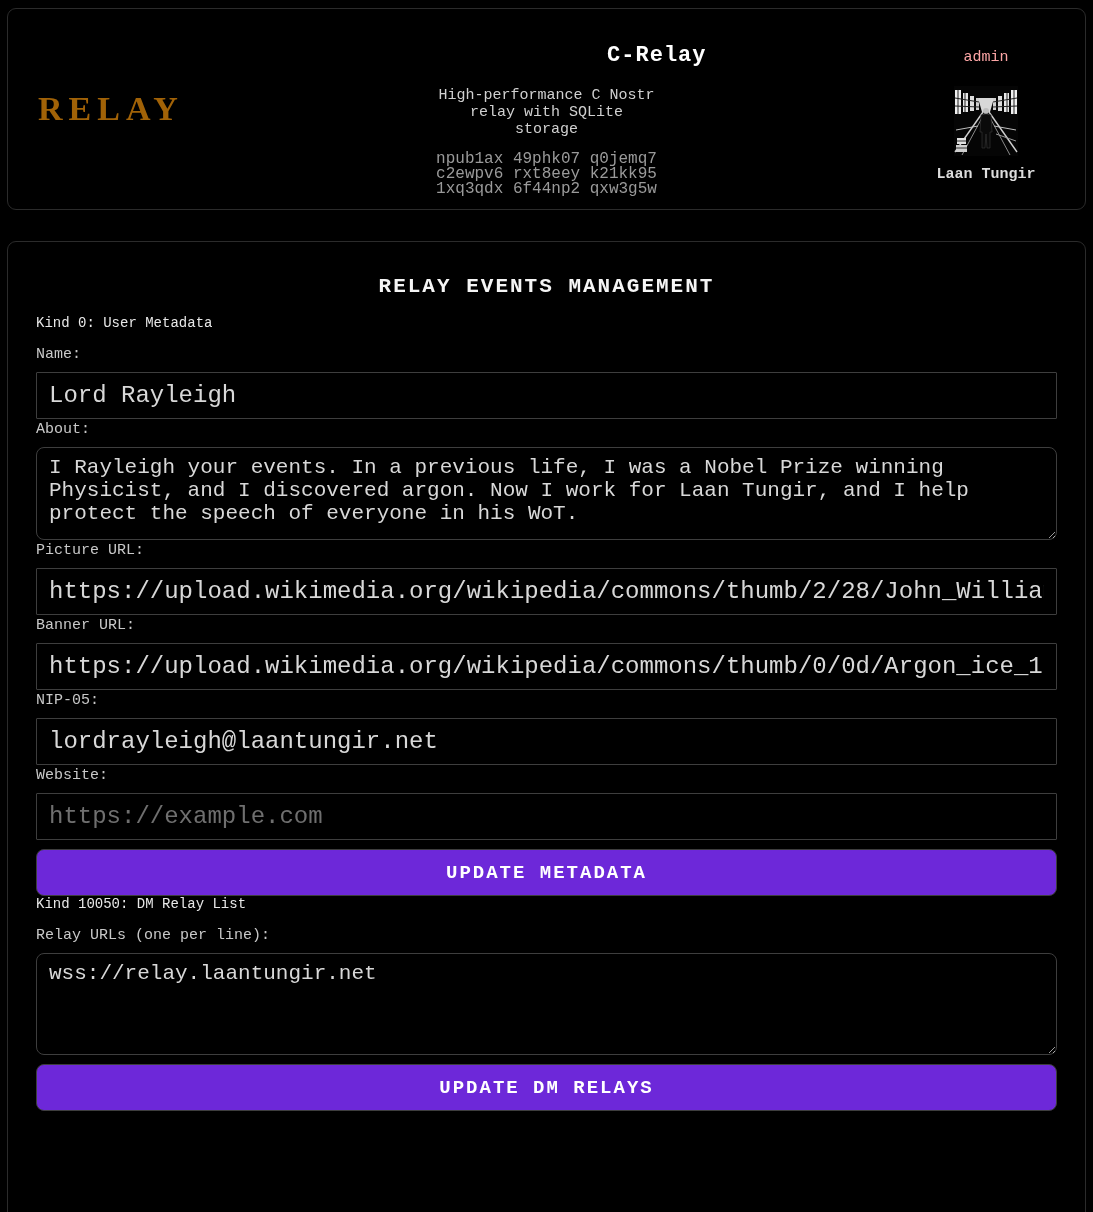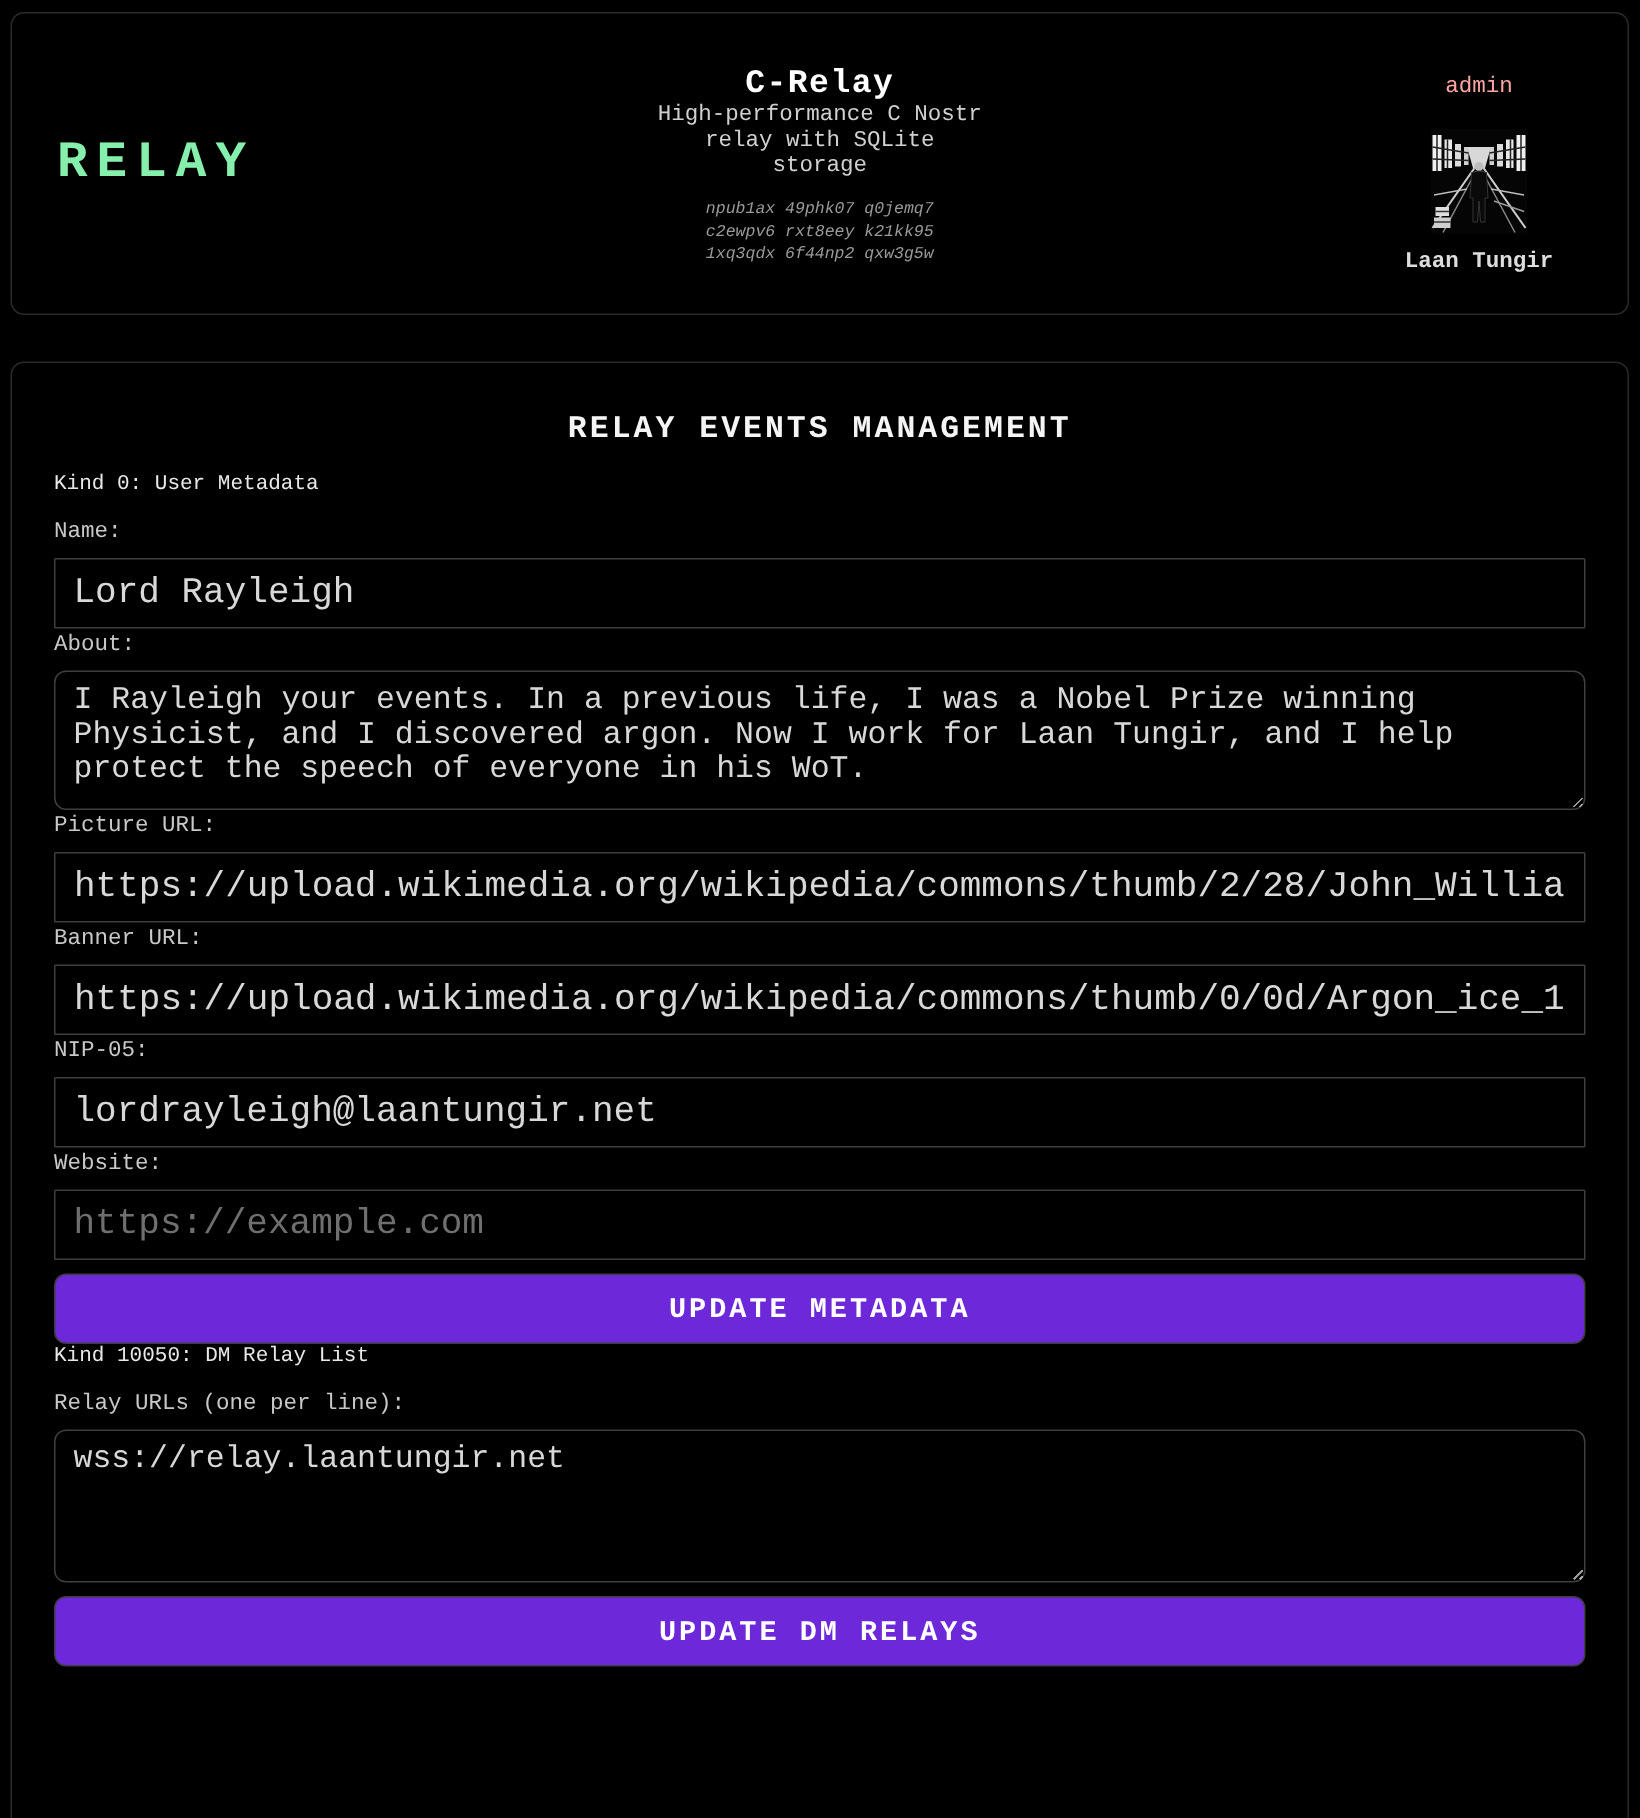"C-Relay" .app-title { margin-bottom: 0 -> 19px; text-align: none -> right }
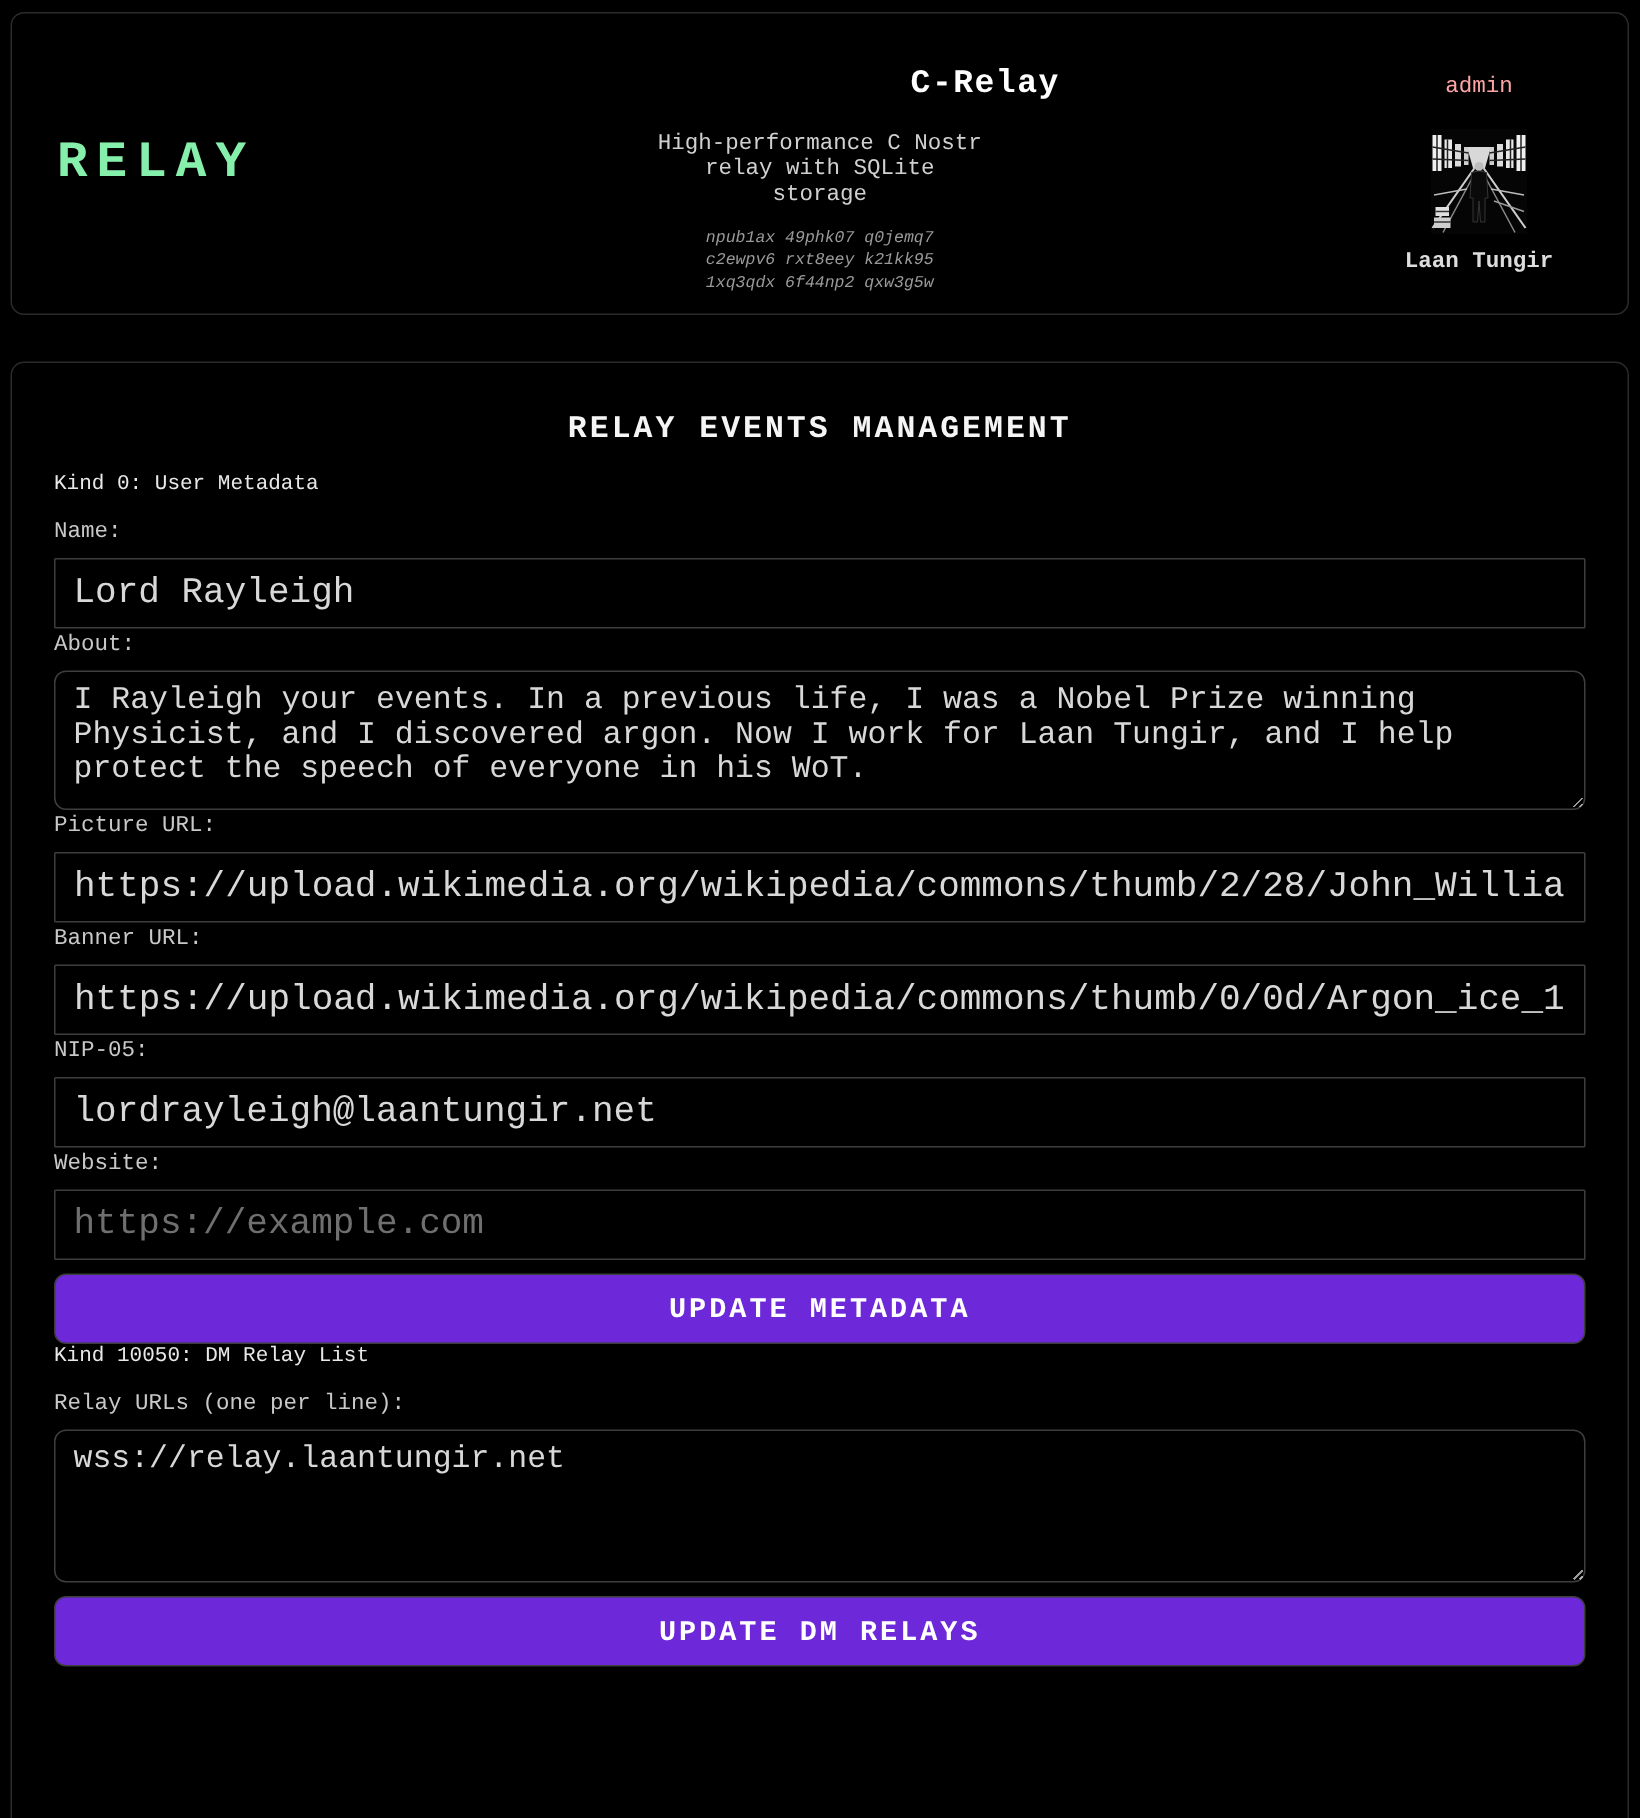"RELAY" .logo { color: #86efac -> #a16207; font-family: none -> Liberation Serif, serif }
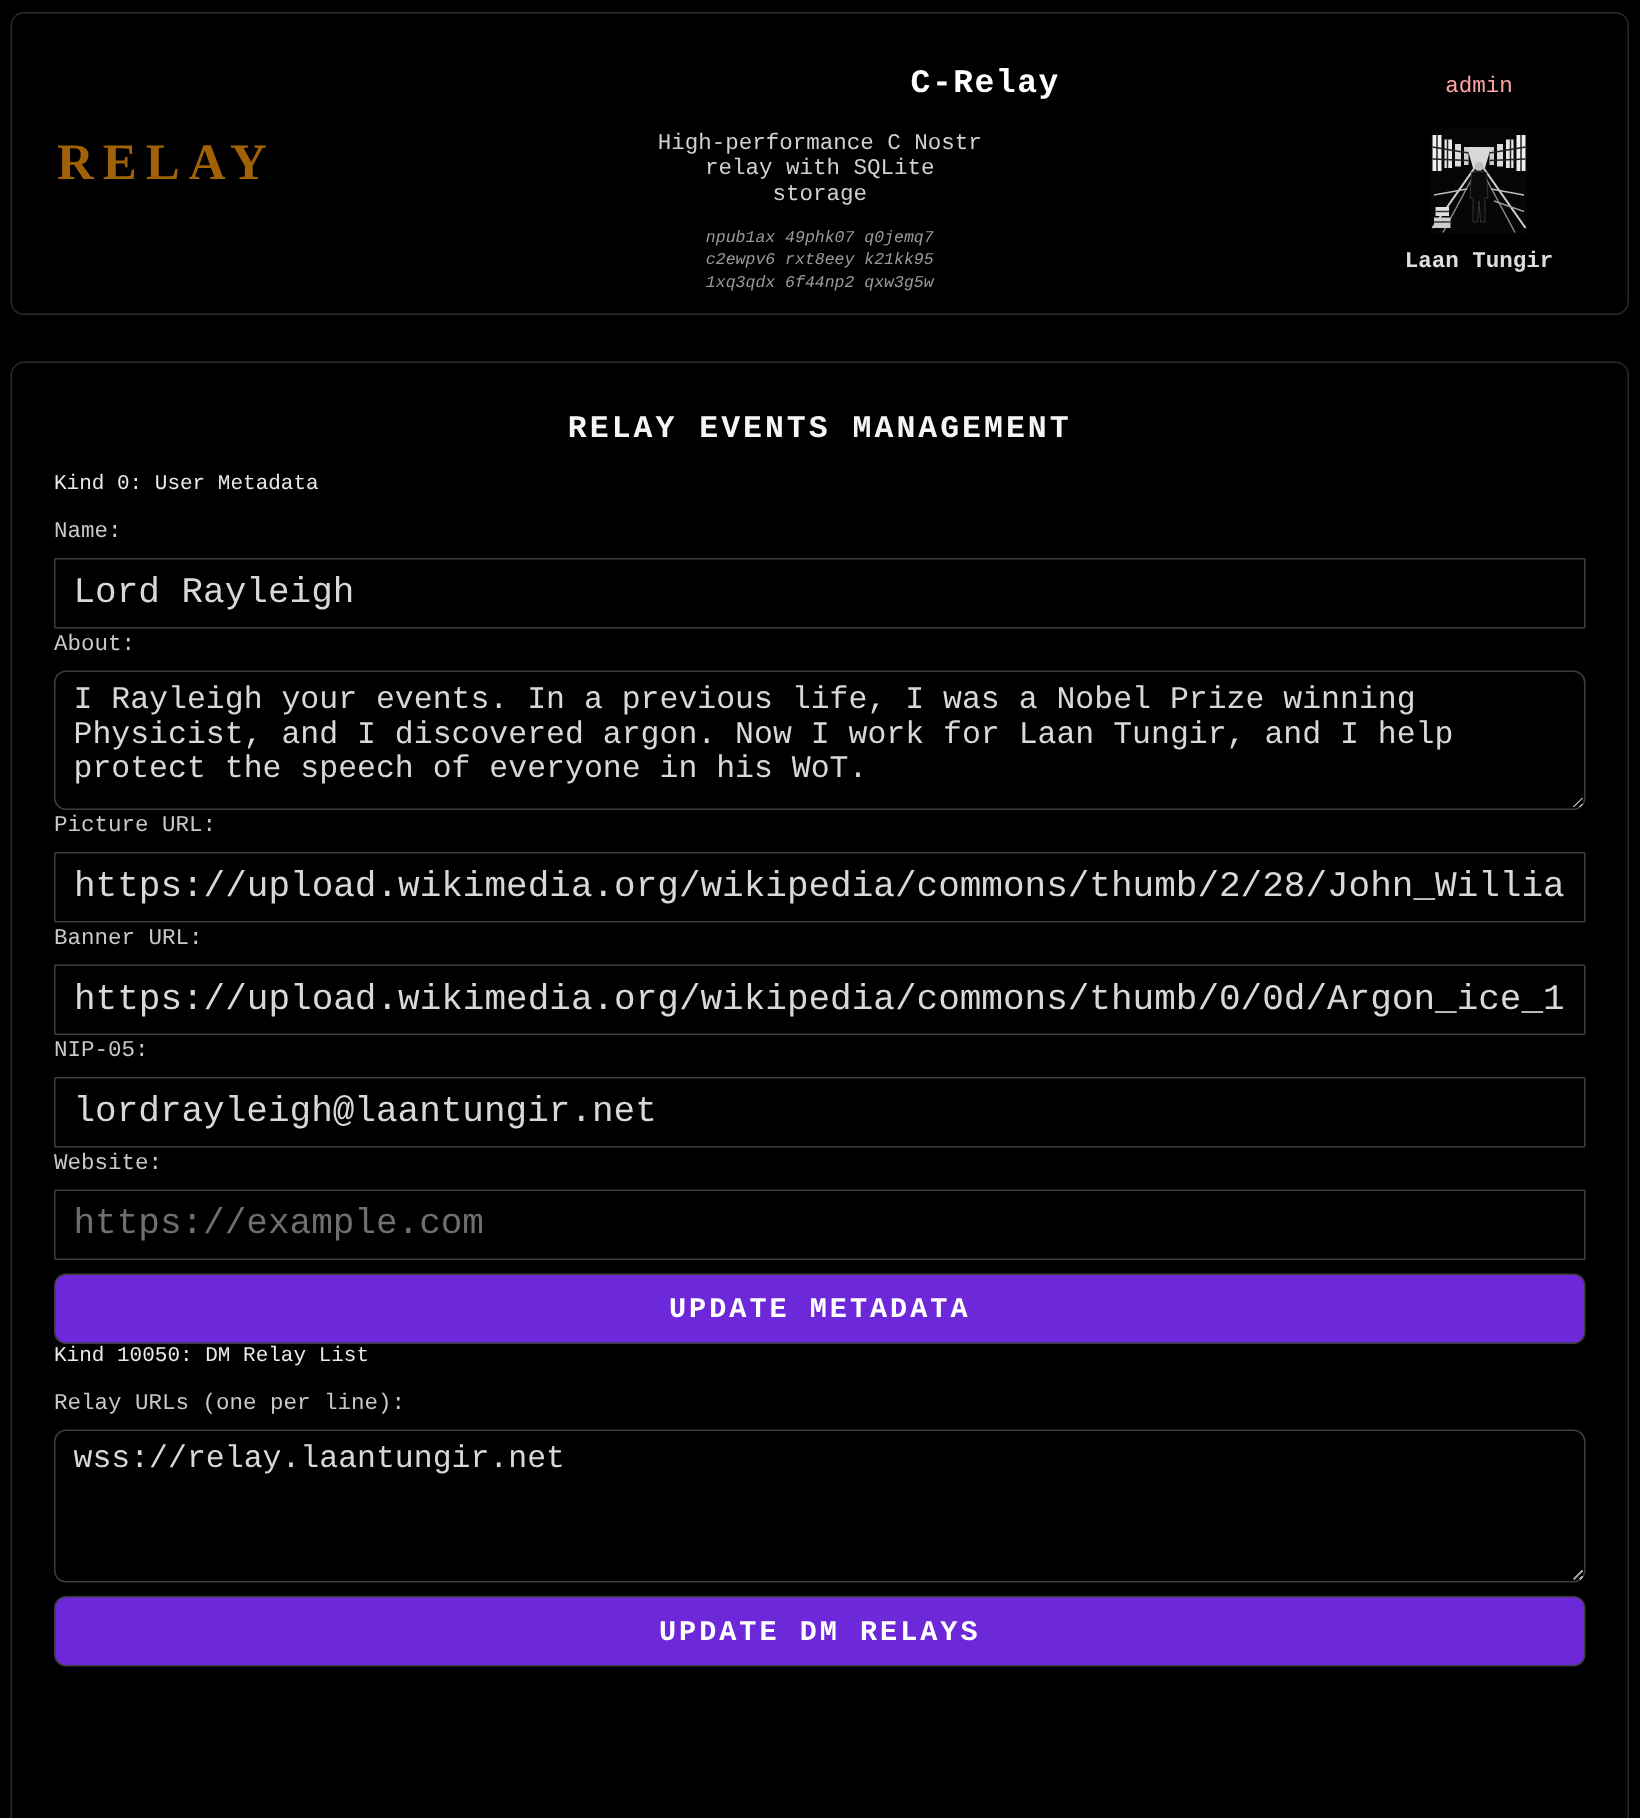"npub1ax 49phk07 q0jemq7" .npub { font-size: 11px -> 16px; font-style: italic -> none }
